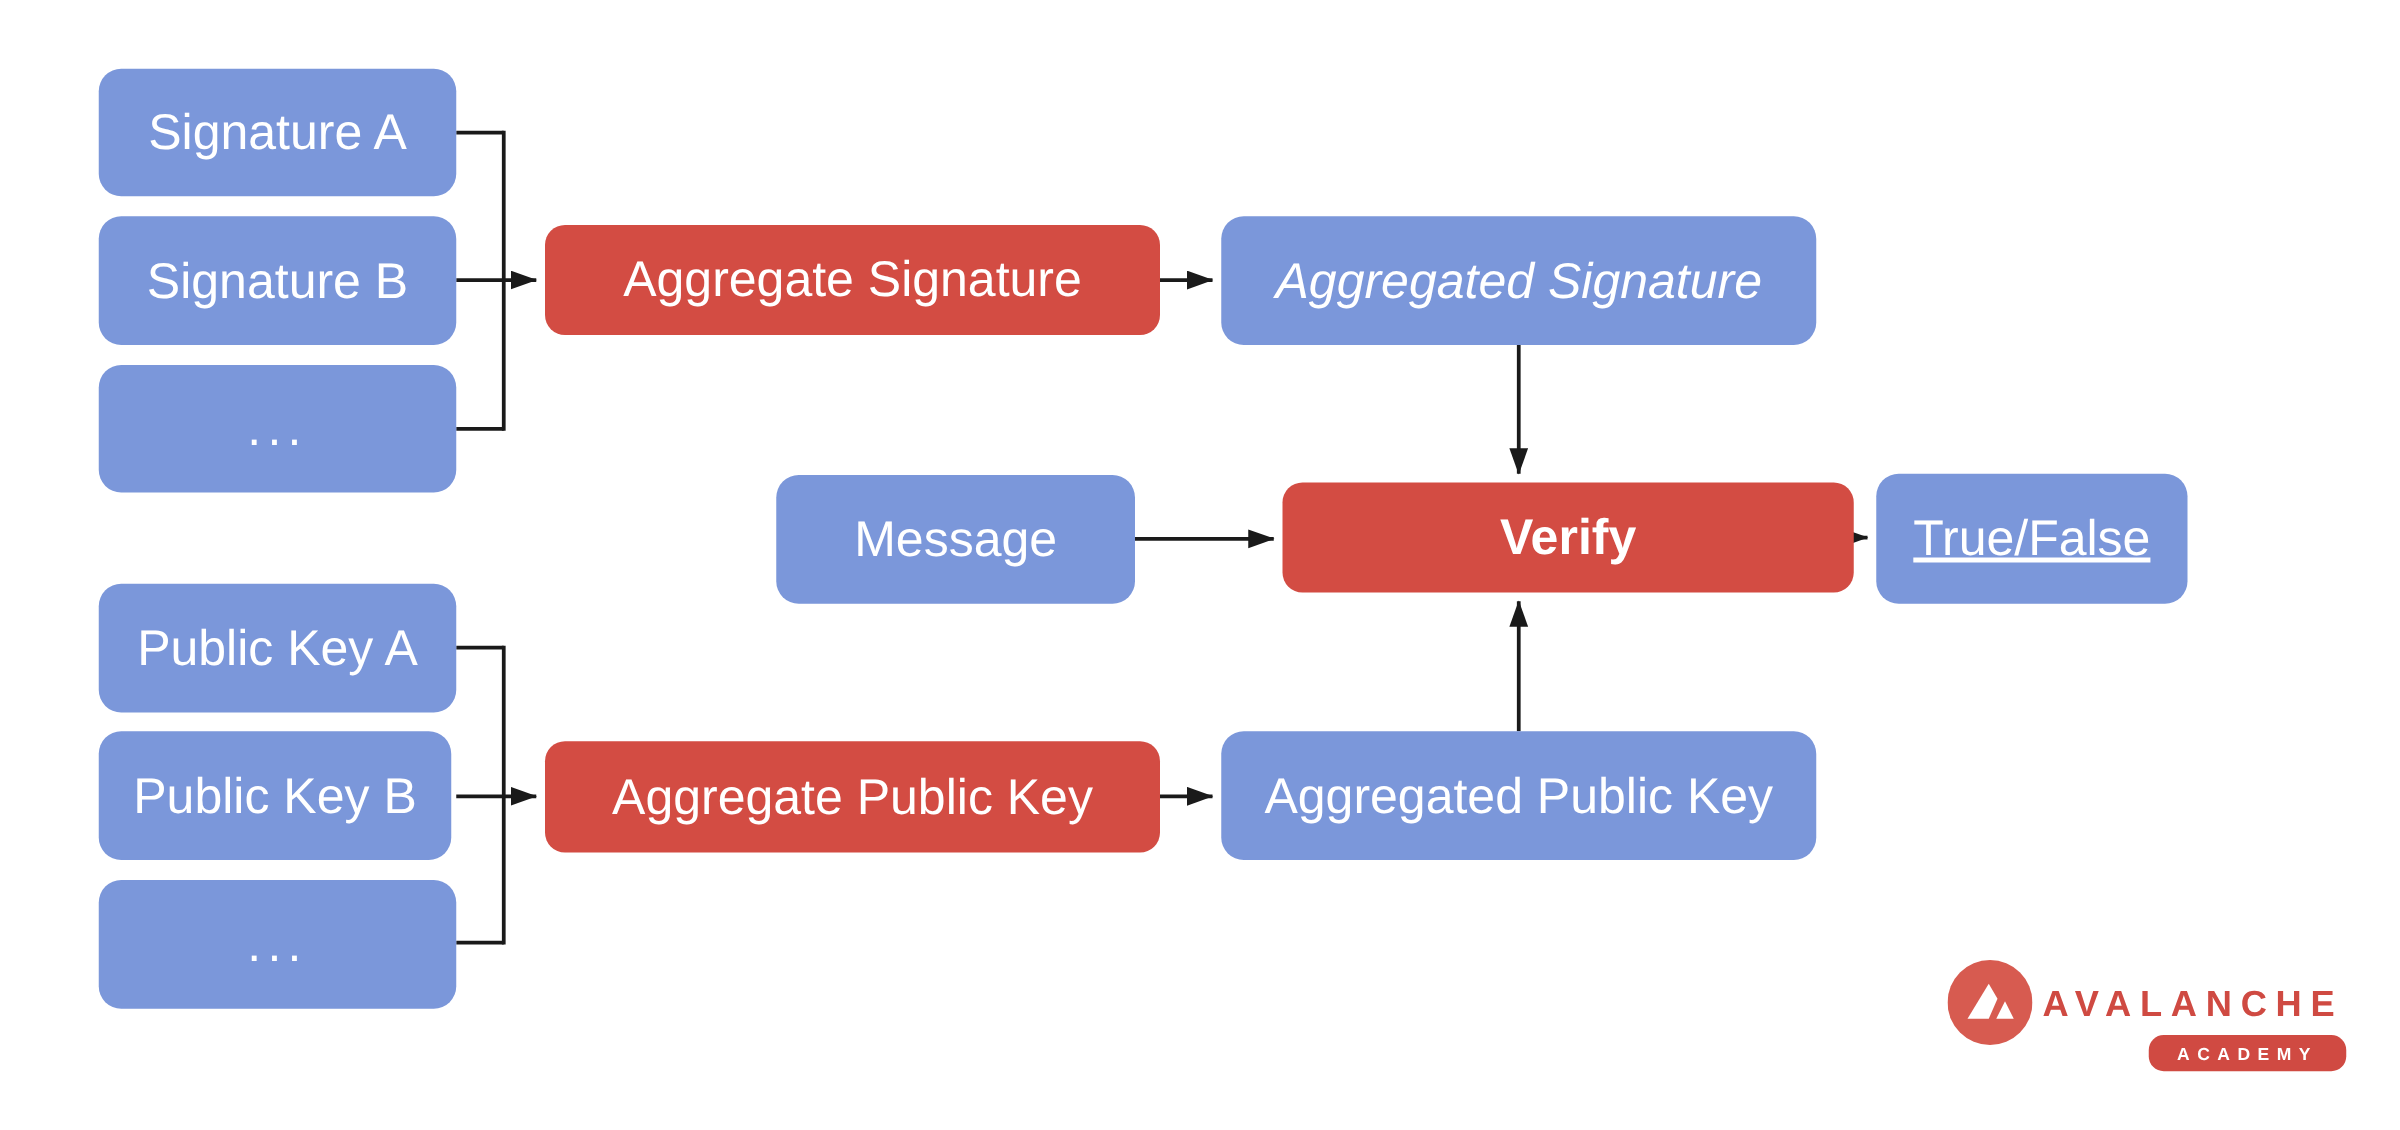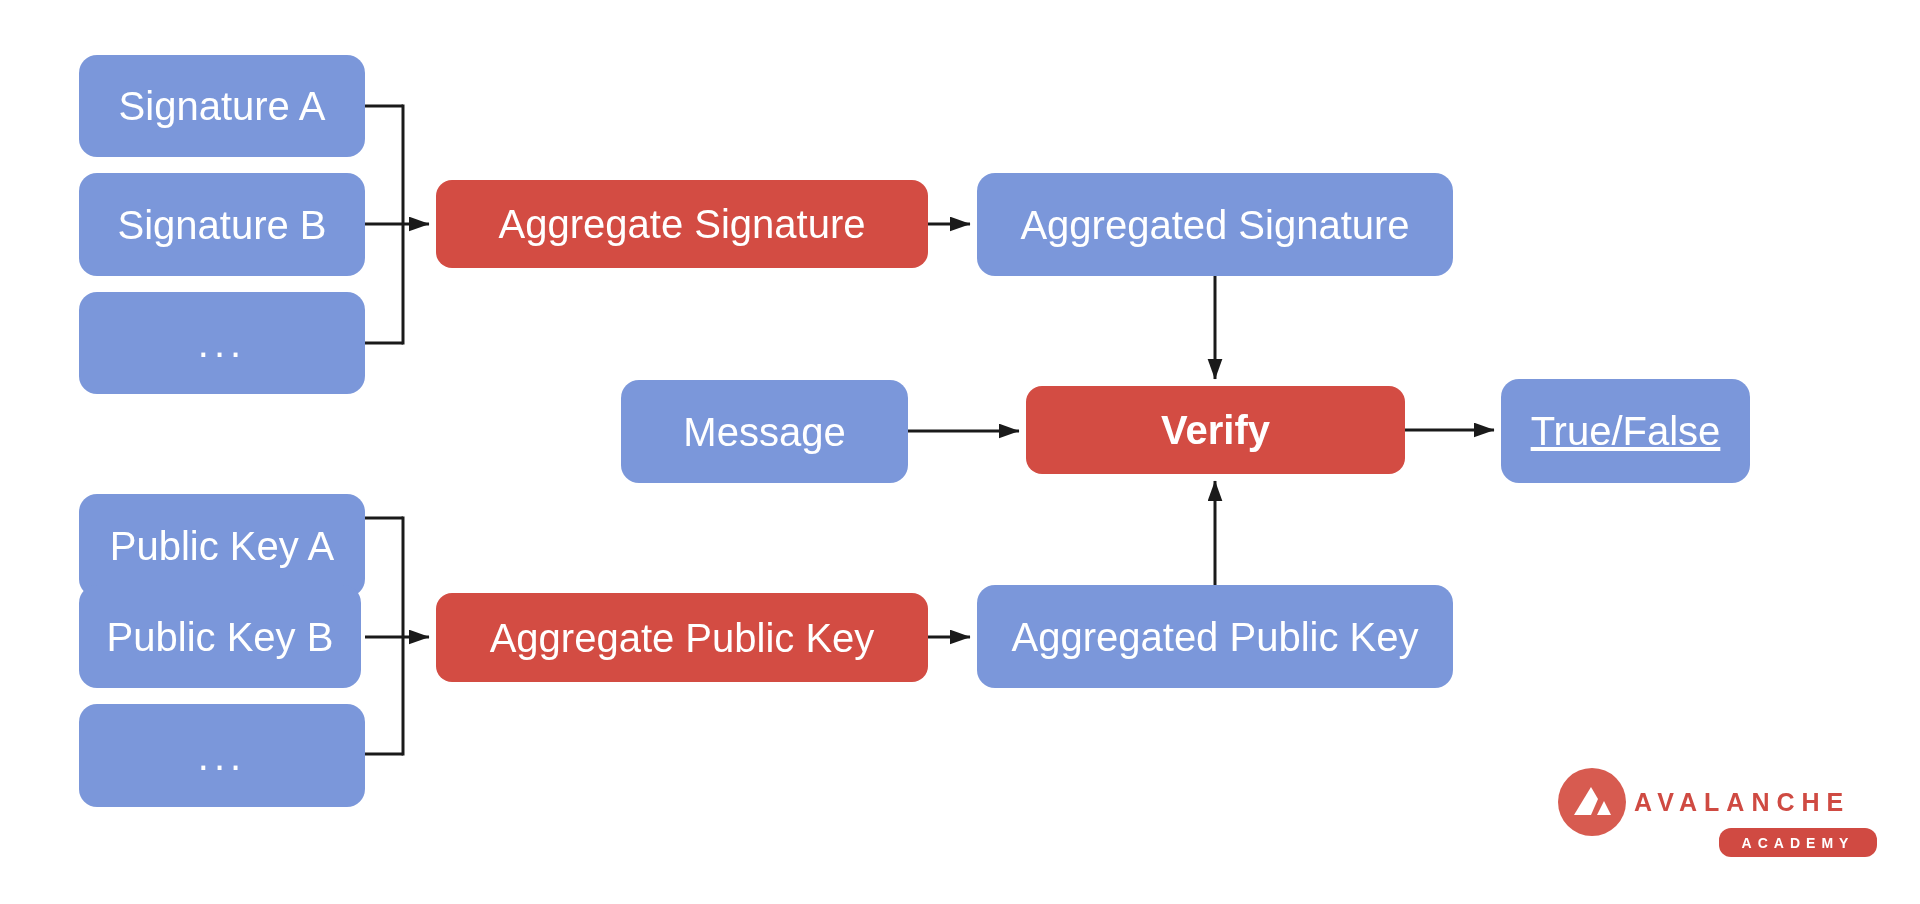"Aggregated Signature" #agged-sig { font-style: none -> italic }
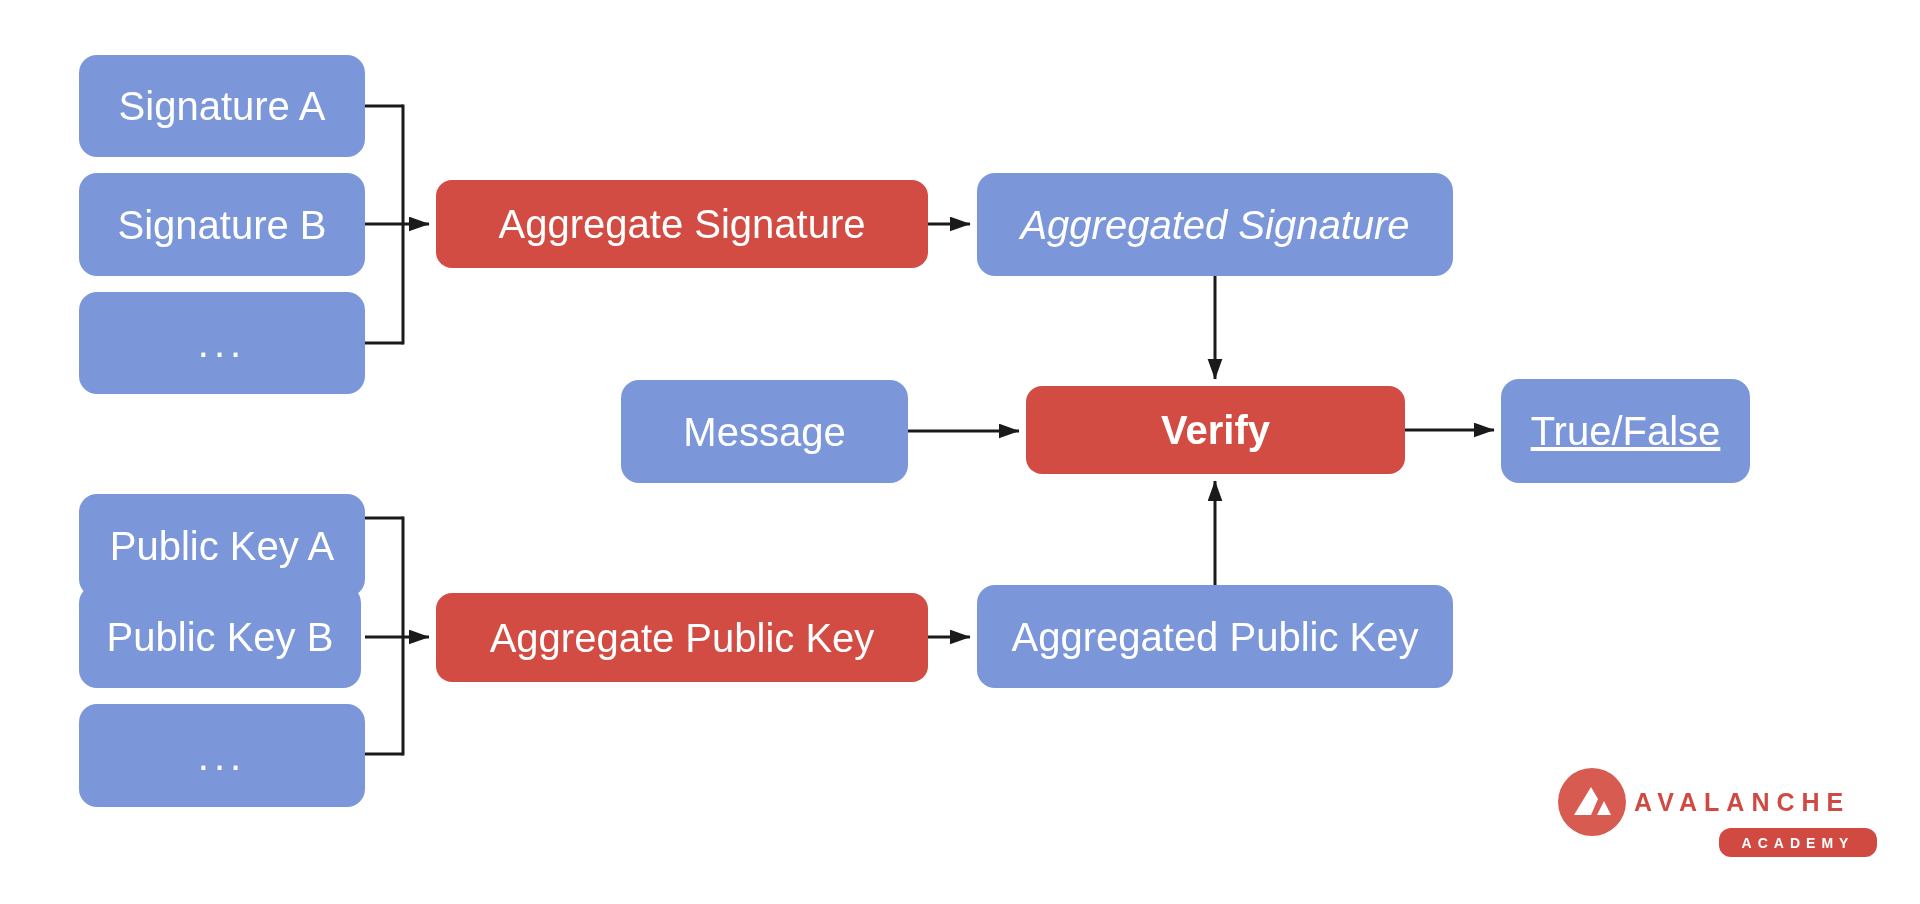"Verify" #verify { width: 379px -> 457px }
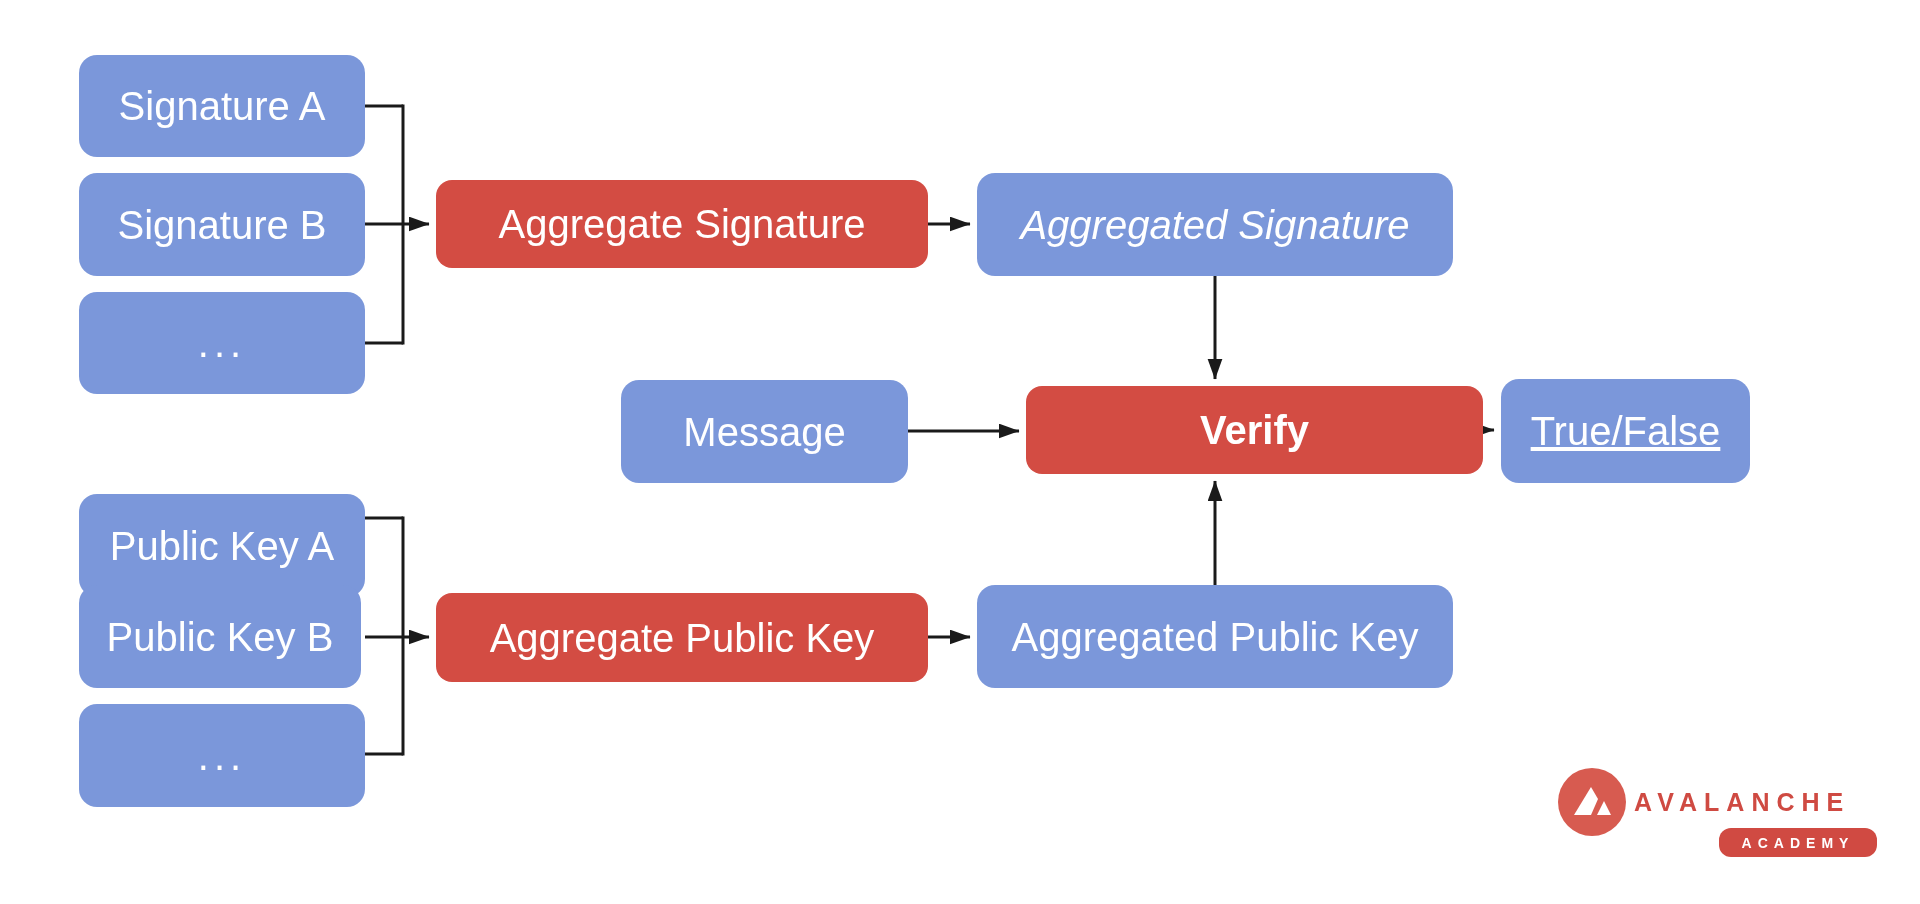"Public Key A" #pk-a { margin-top: 27px -> none }
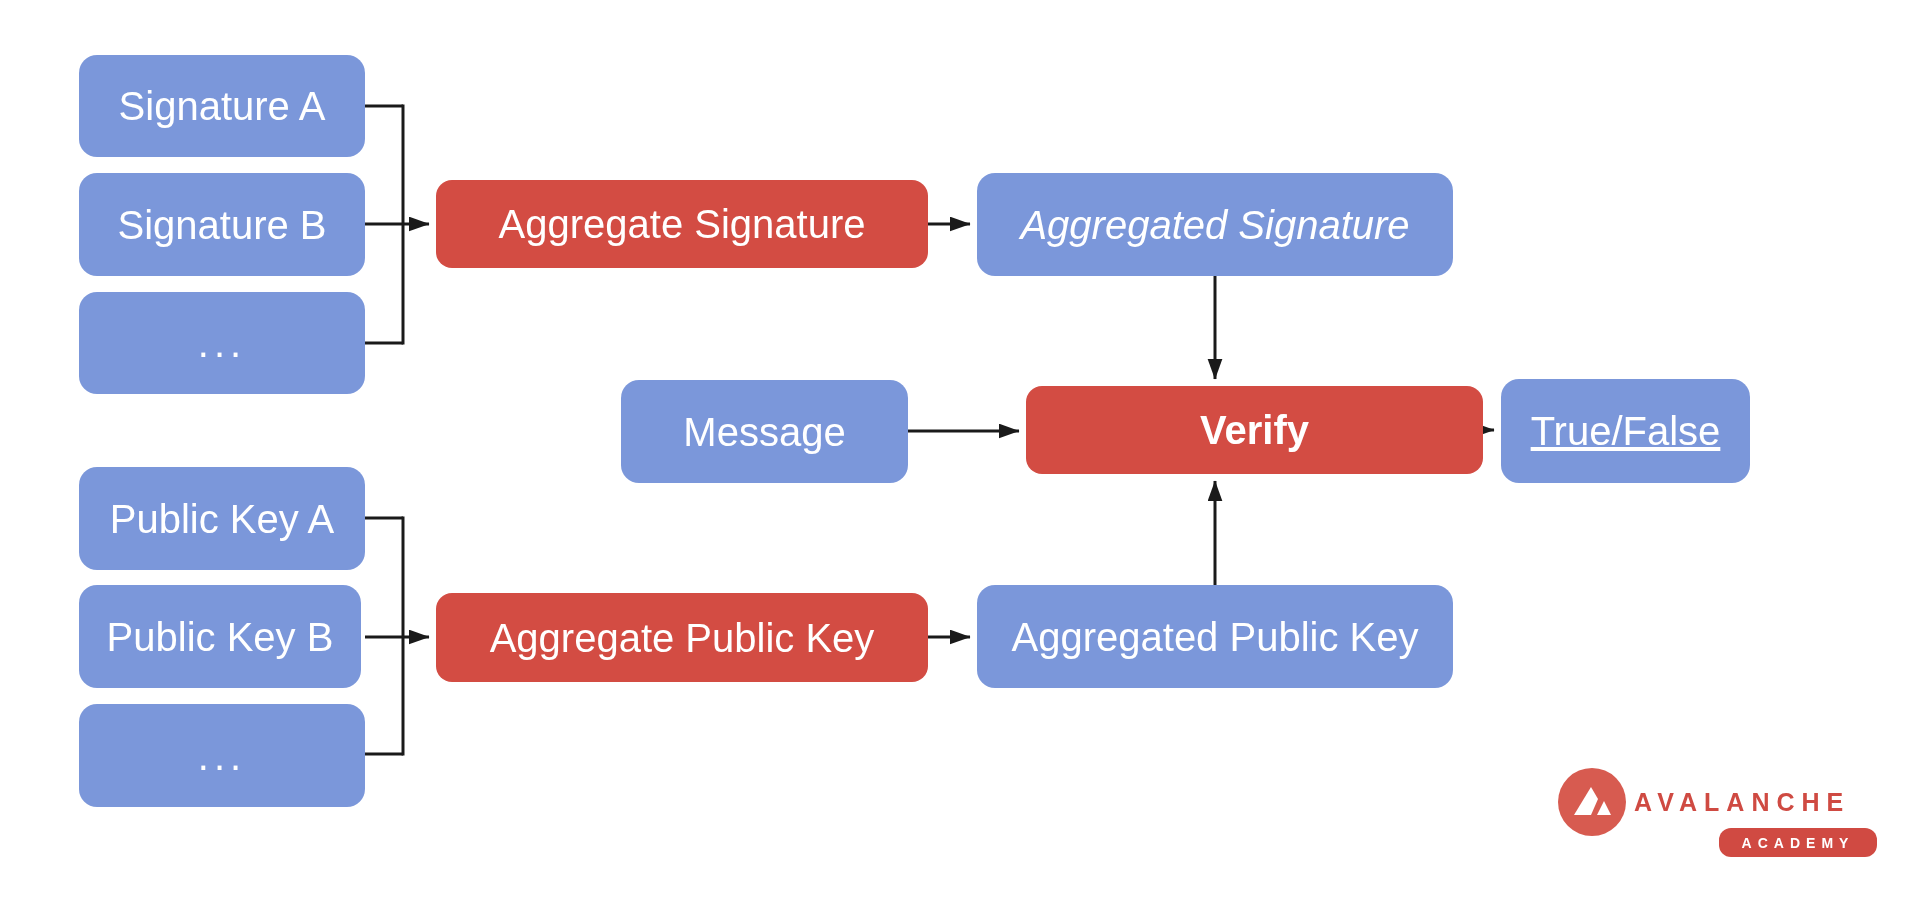"AVALANCHE" #logo-brand { font-size: 25px -> 29px }
